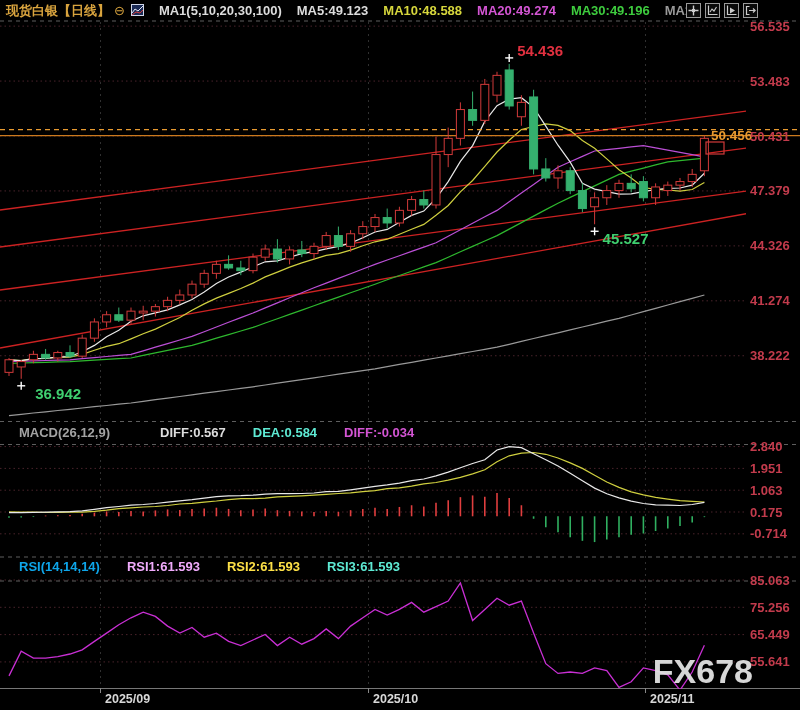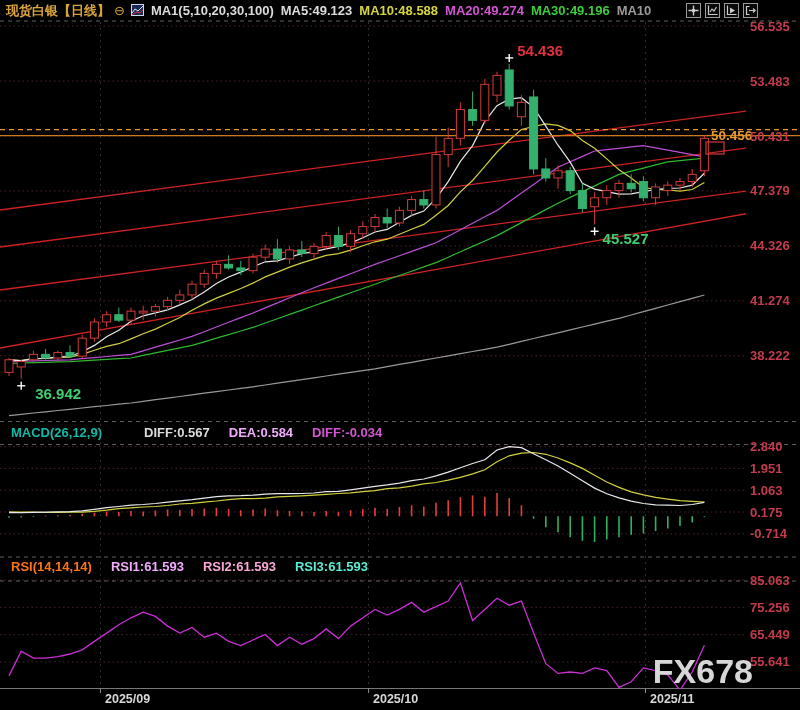"MA1(5,10,20,30,100)" .ma-item { margin-left: 7px -> 15px }
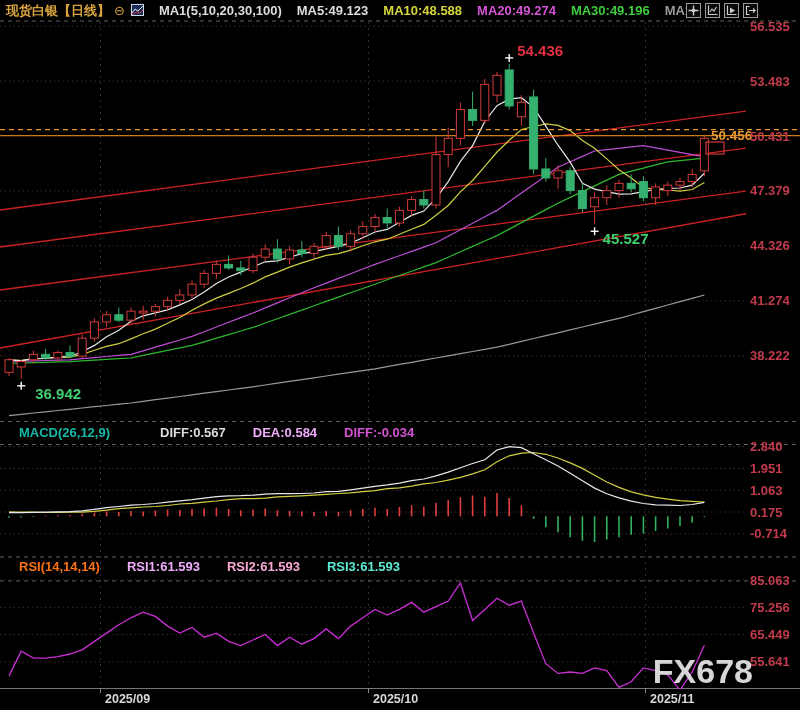"MACD(26,12,9)" span.ma-item { color: #14b8a6 -> #a3a3a3 }
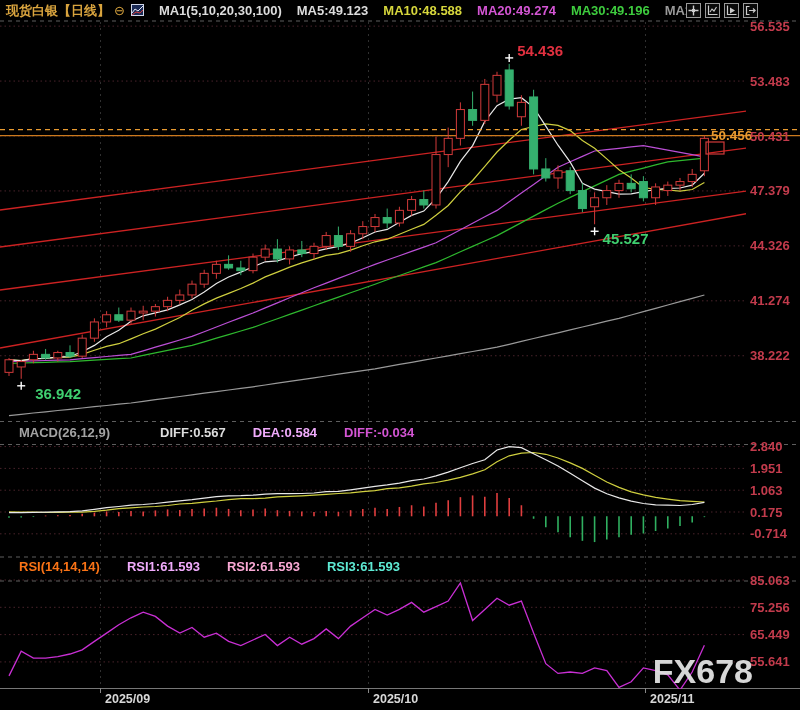"DEA:0.584" span.ma-item { color: #f0abfc -> #5eead4 }
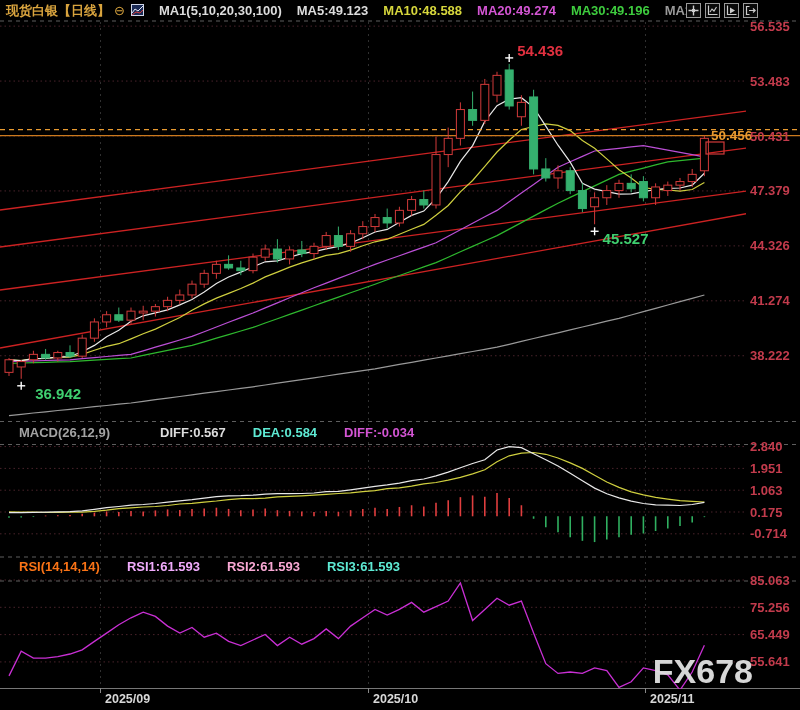"RSI(14,14,14)" span.ma-item { color: #f97316 -> #0ea5e9 }
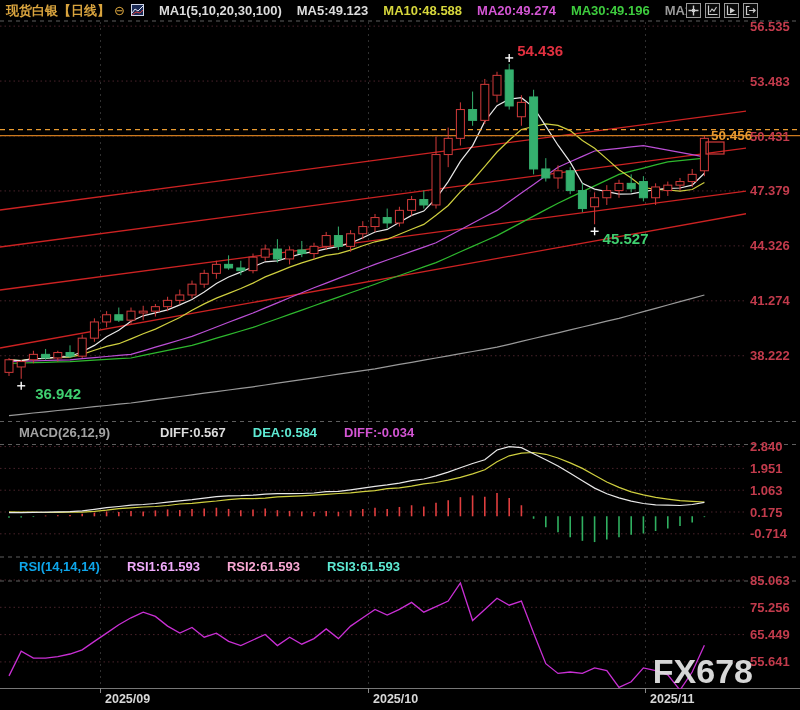"RSI2:61.593" span.ma-item { color: #f9a8d4 -> #fde047 }
